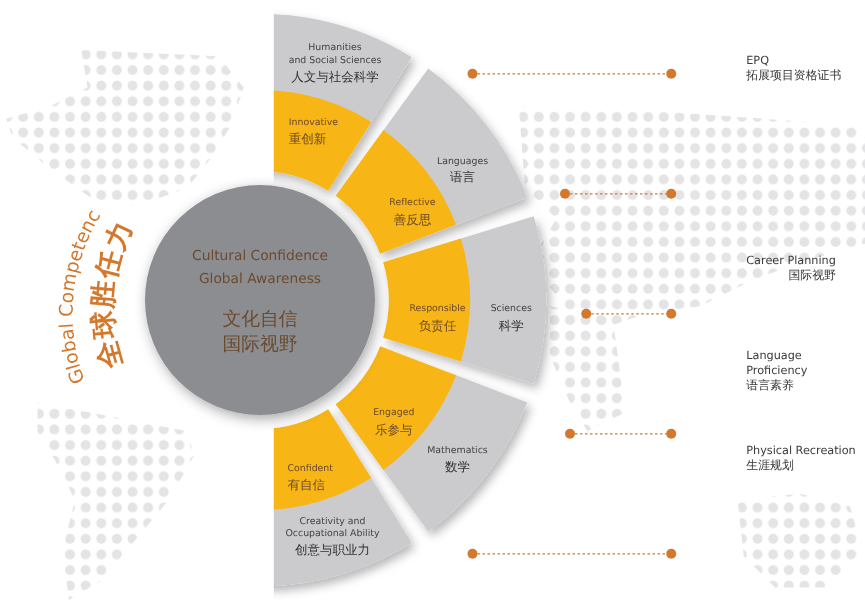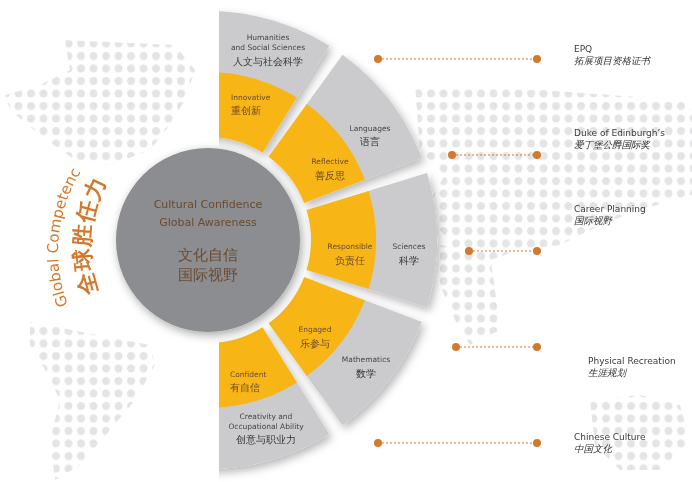"EPQ" .right-item { left: 574px -> 597px }
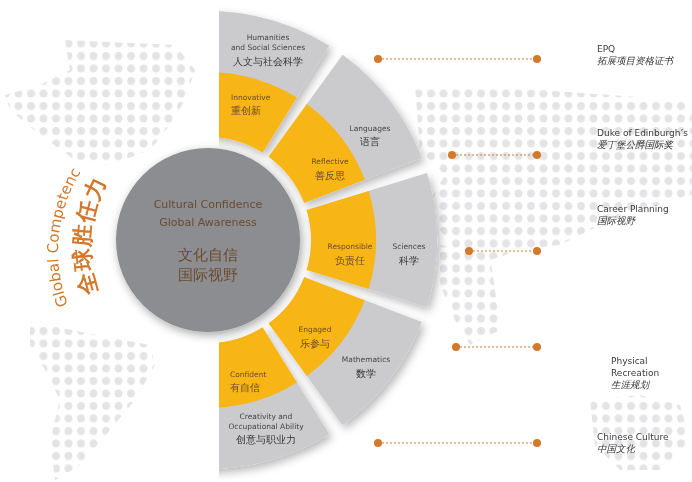"拓展项目资格证书" .right-item .cn { font-style: italic -> none }
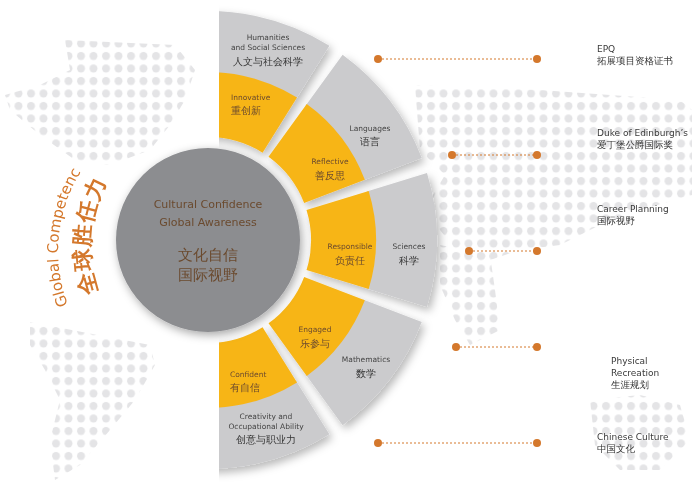"Duke of Edinburgh’s" div.right-item { html: <div> <div>Duke of Edinburgh’s</div> <div>爱丁堡公爵国际奖</div> </div> -> none }
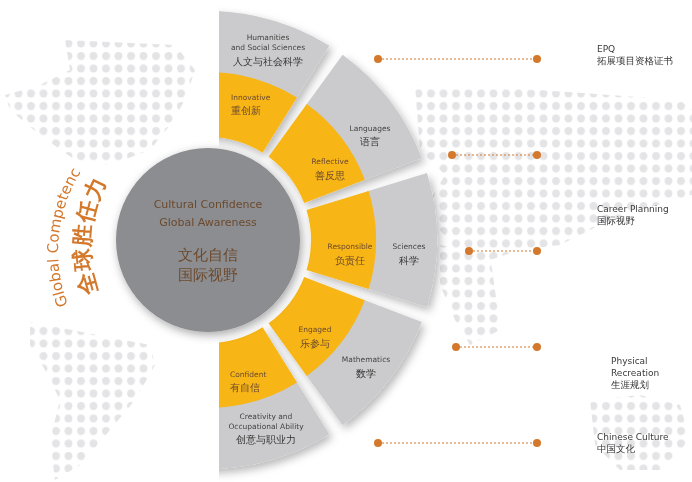"Career Planning" div.right-item { text-align: none -> right }
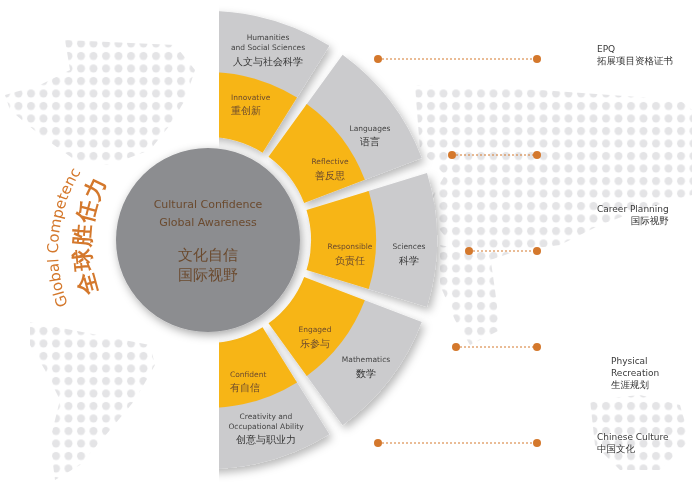"Language Proficiency" div.right-item { html: none -> <div> <div>Language Proficiency</div> <div>语言素养</div> </div> }
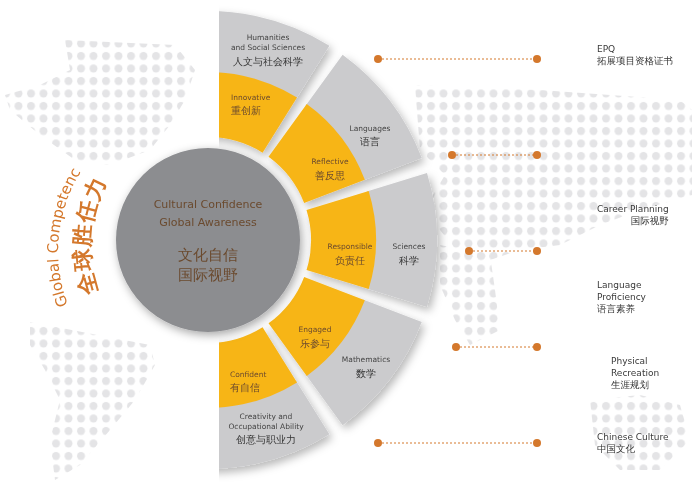"Physical Recreation" div.right-item { margin-left: 14px -> none }
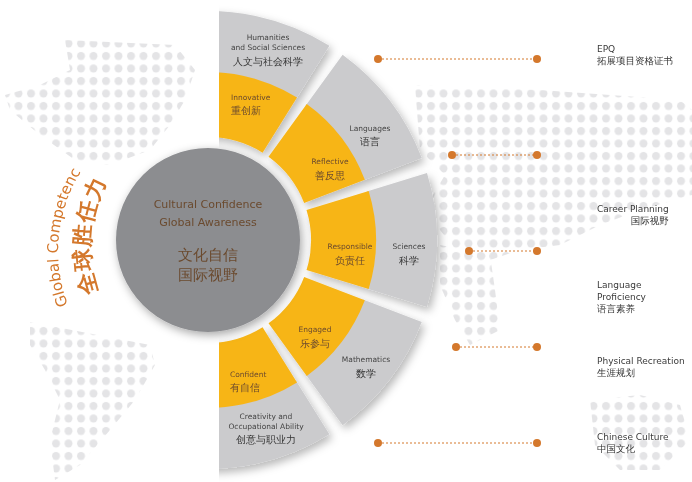"Chinese Culture" div.right-item { html: <div> <div>Chinese Culture</div> <div>中国文化</div> </div> -> none }
